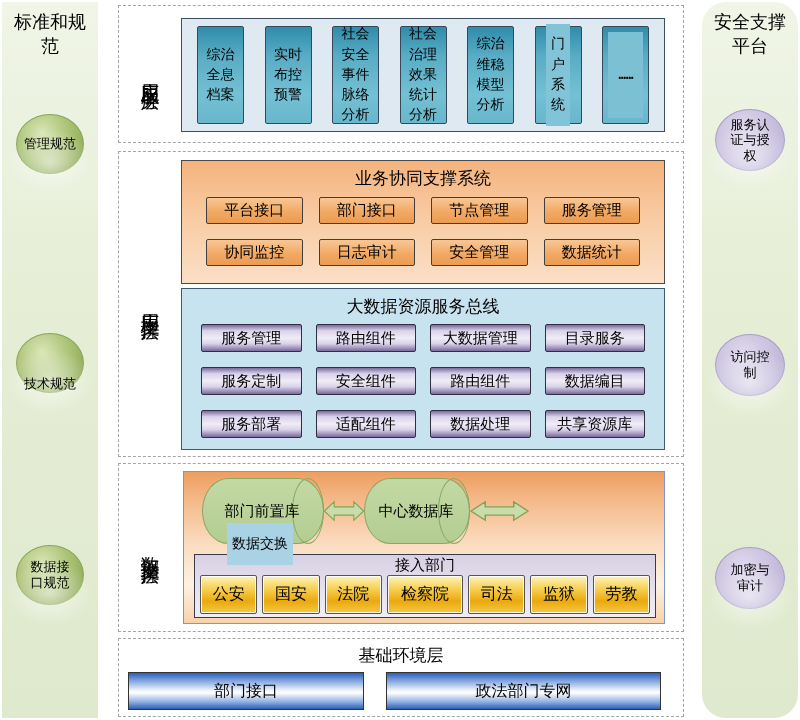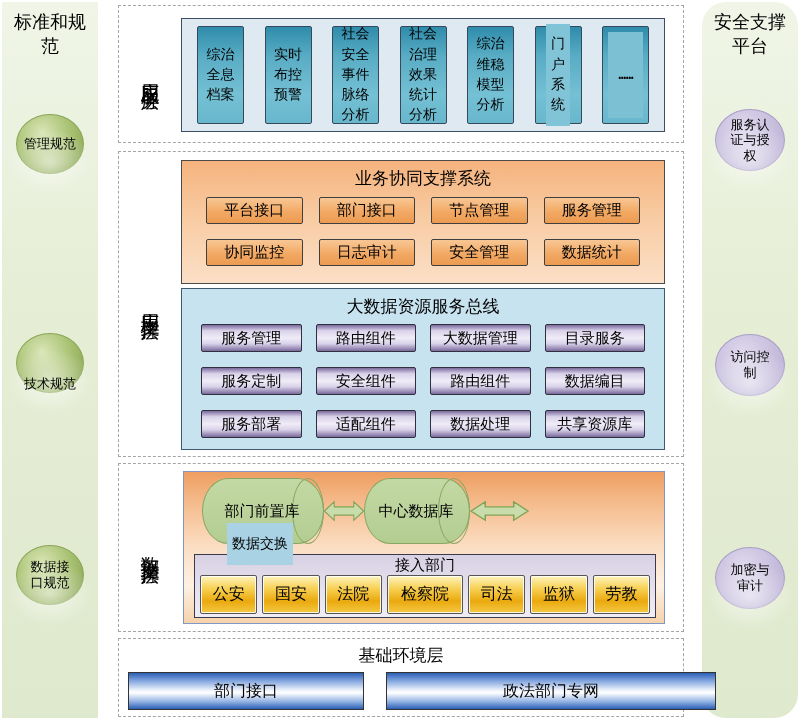"政法部门专网" .net2 { width: 330px -> 275px }
